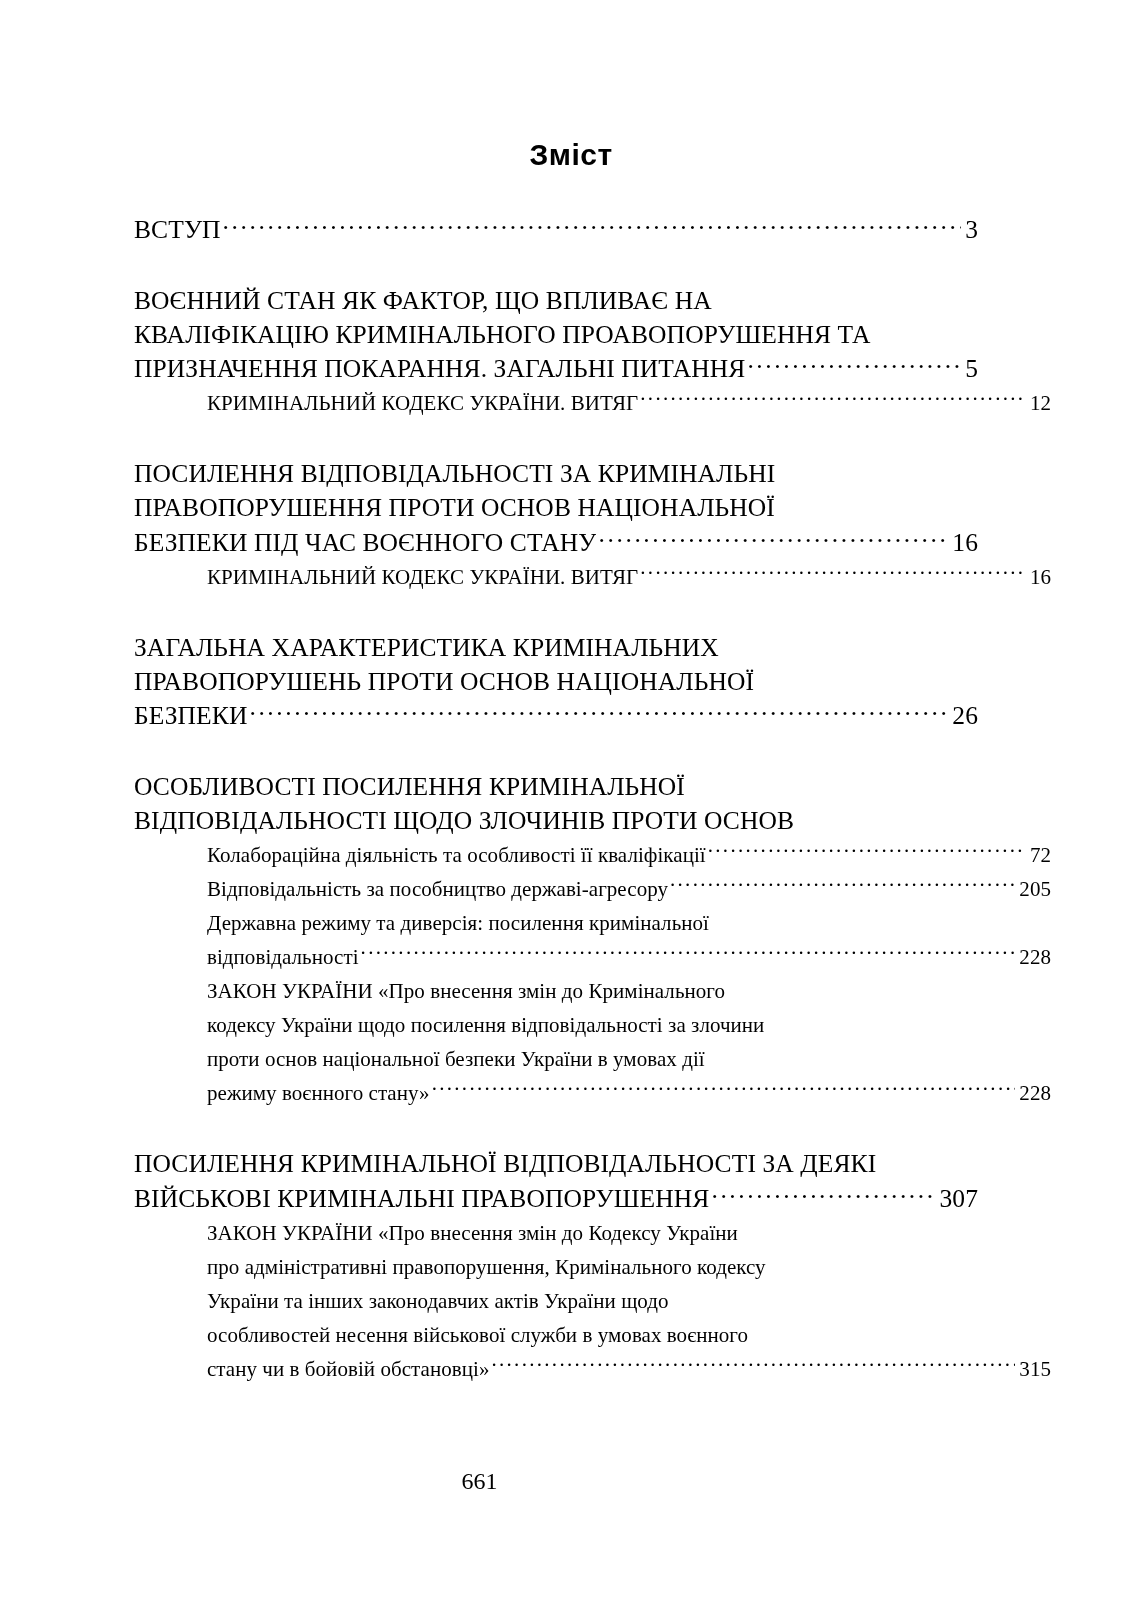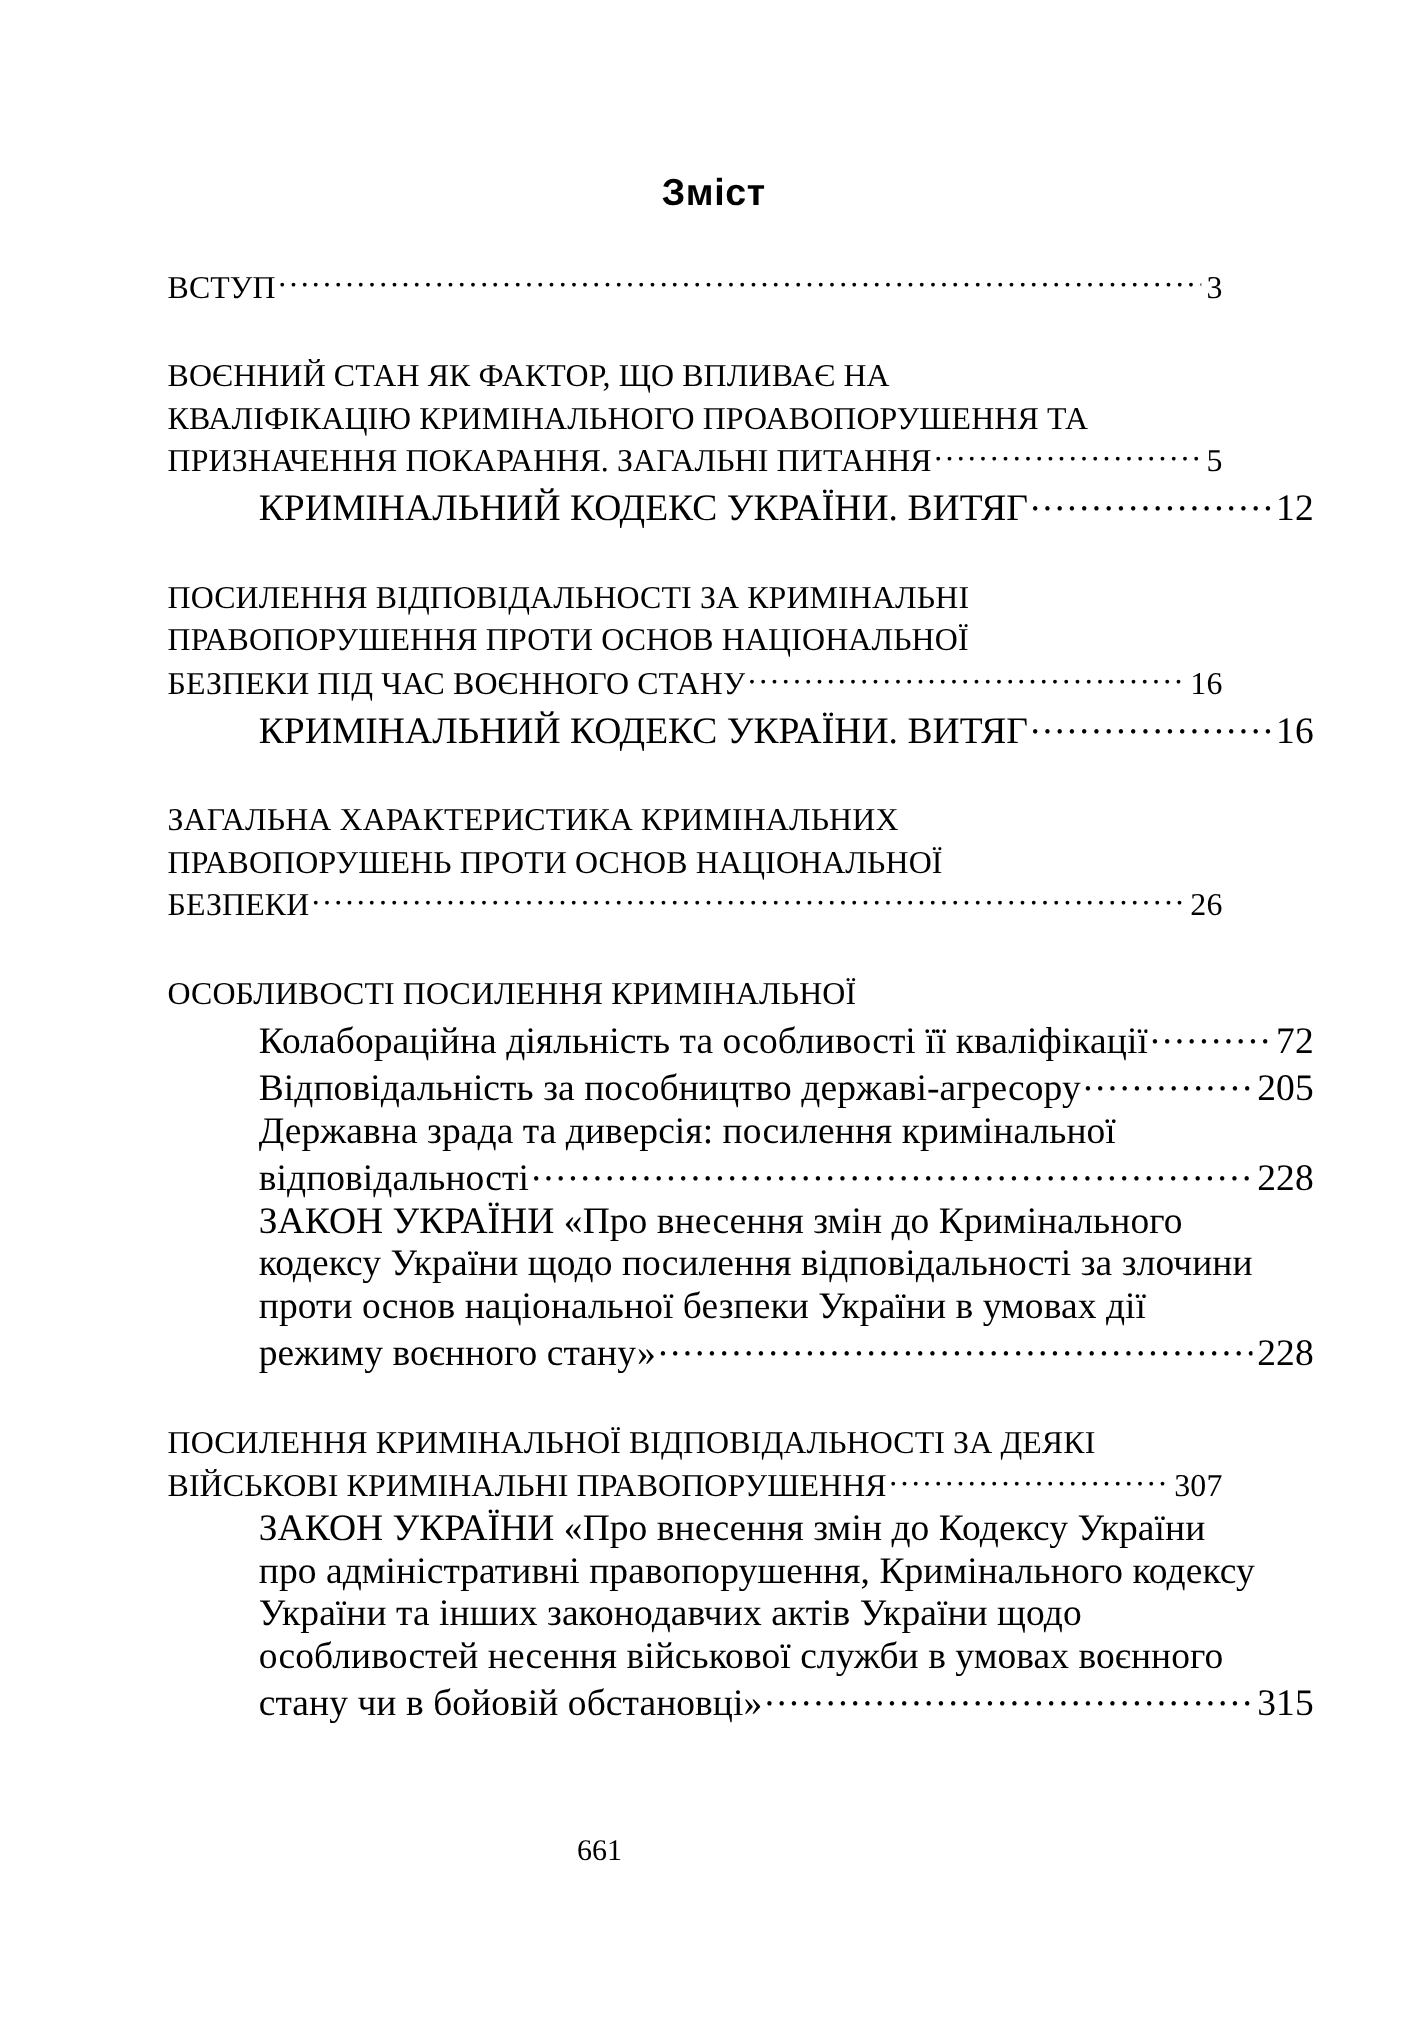"КРИМІНАЛЬНИЙ КОДЕКС УКРАЇНИ. ВИТЯГ" .lvl2 { font-size: 30px -> 21px }
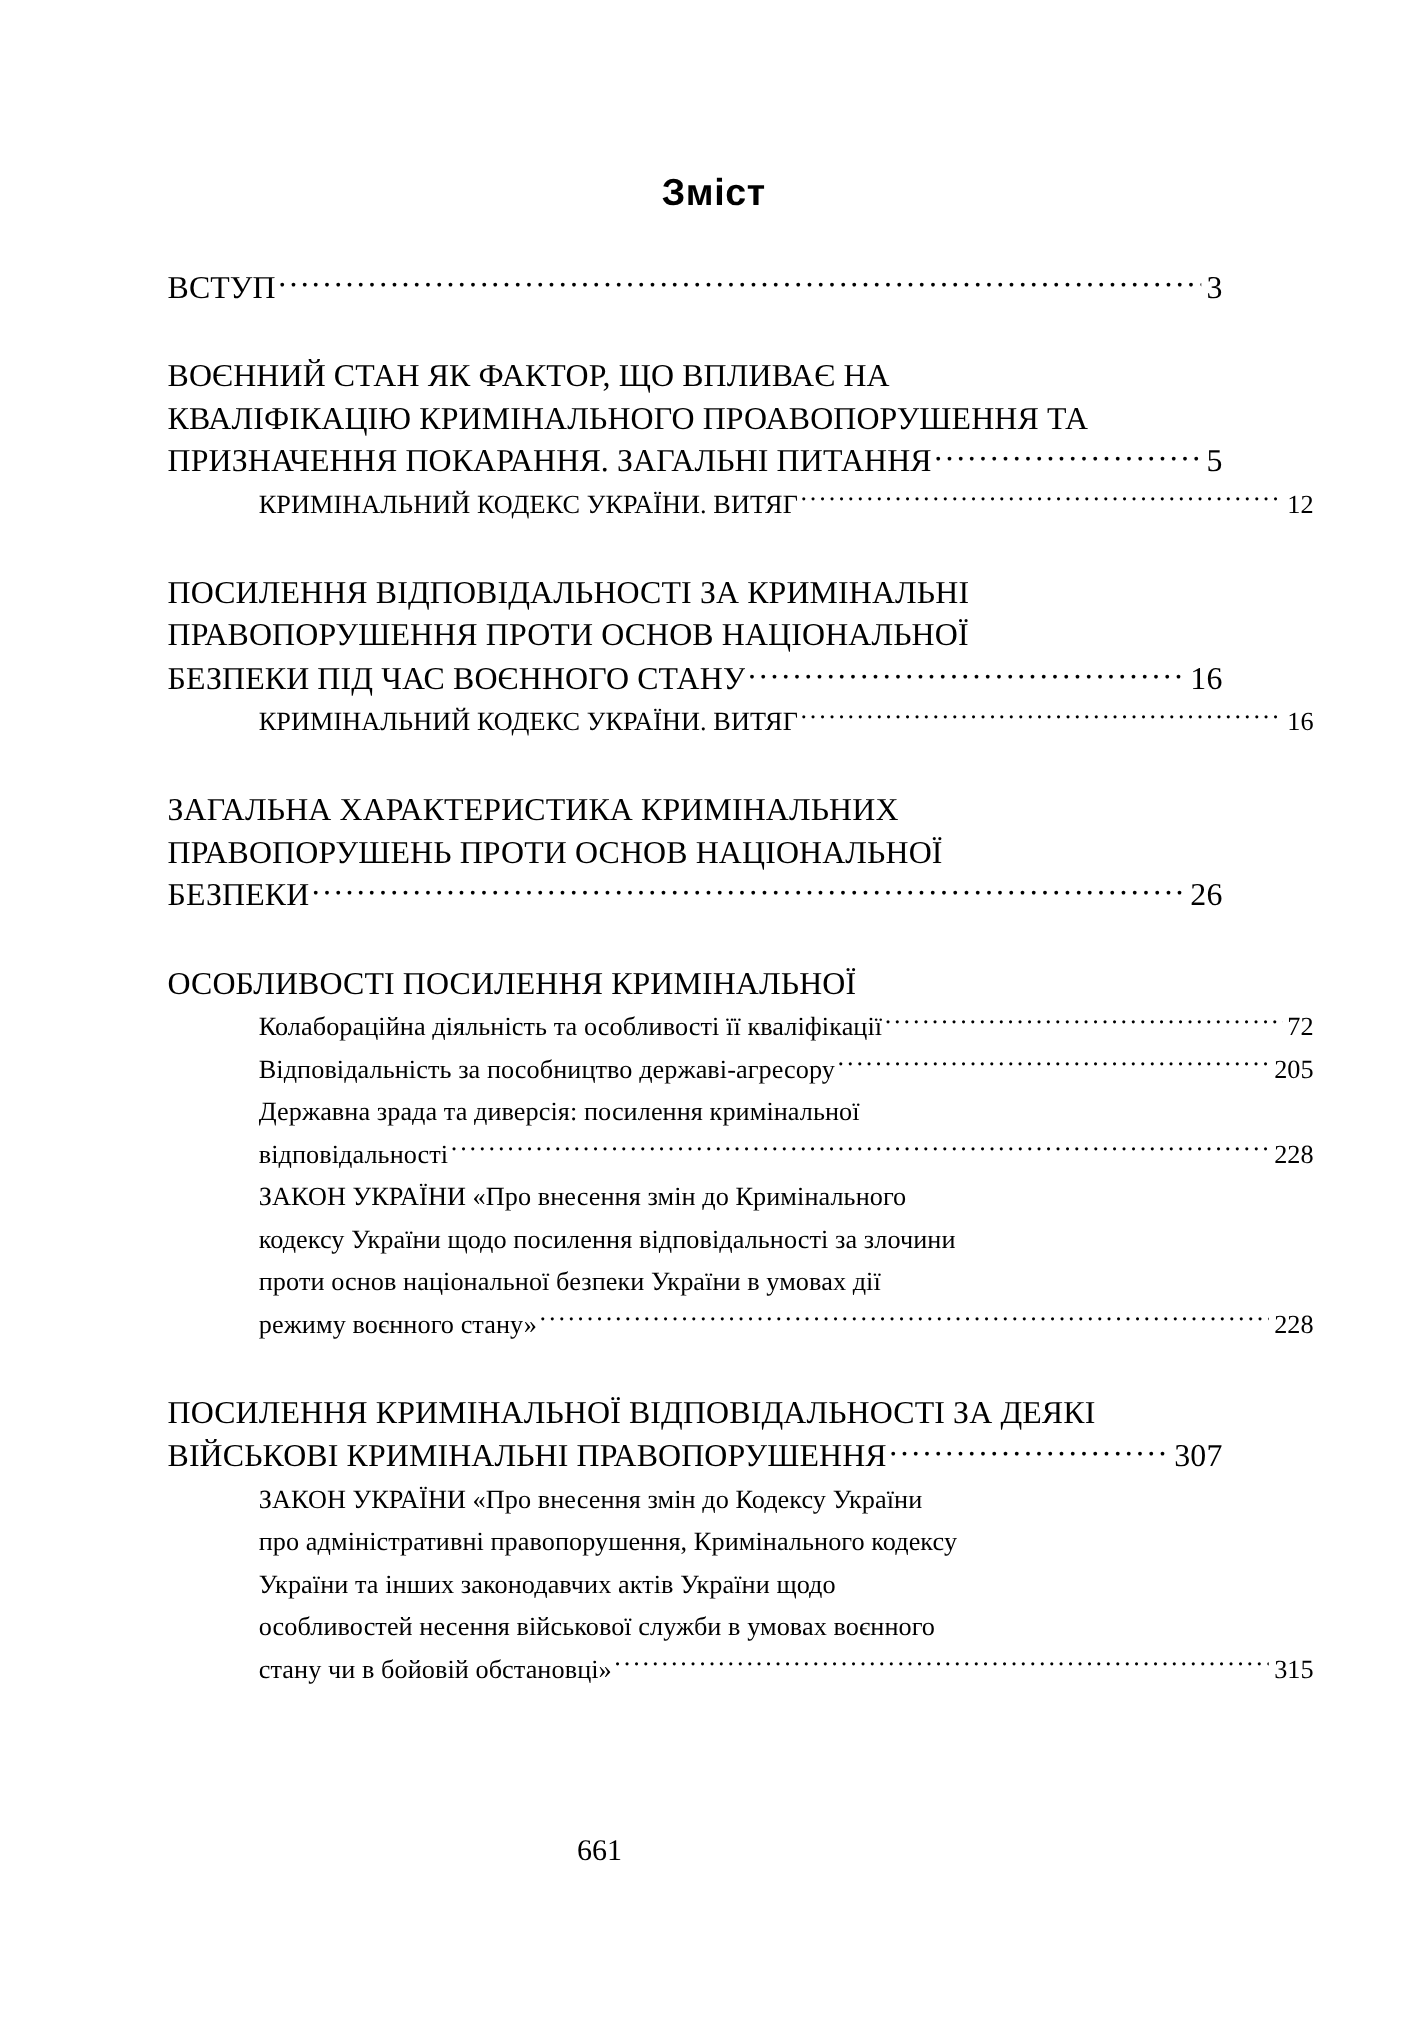"ВІДПОВІДАЛЬНОСТІ ЩОДО ЗЛОЧИНІВ ПРОТИ" div.toc-line { html: none -> <div> <span>ВІДПОВІДАЛЬНОСТІ ЩОДО ЗЛОЧИНІВ ПРОТИ ОСНОВ</span> </div> }
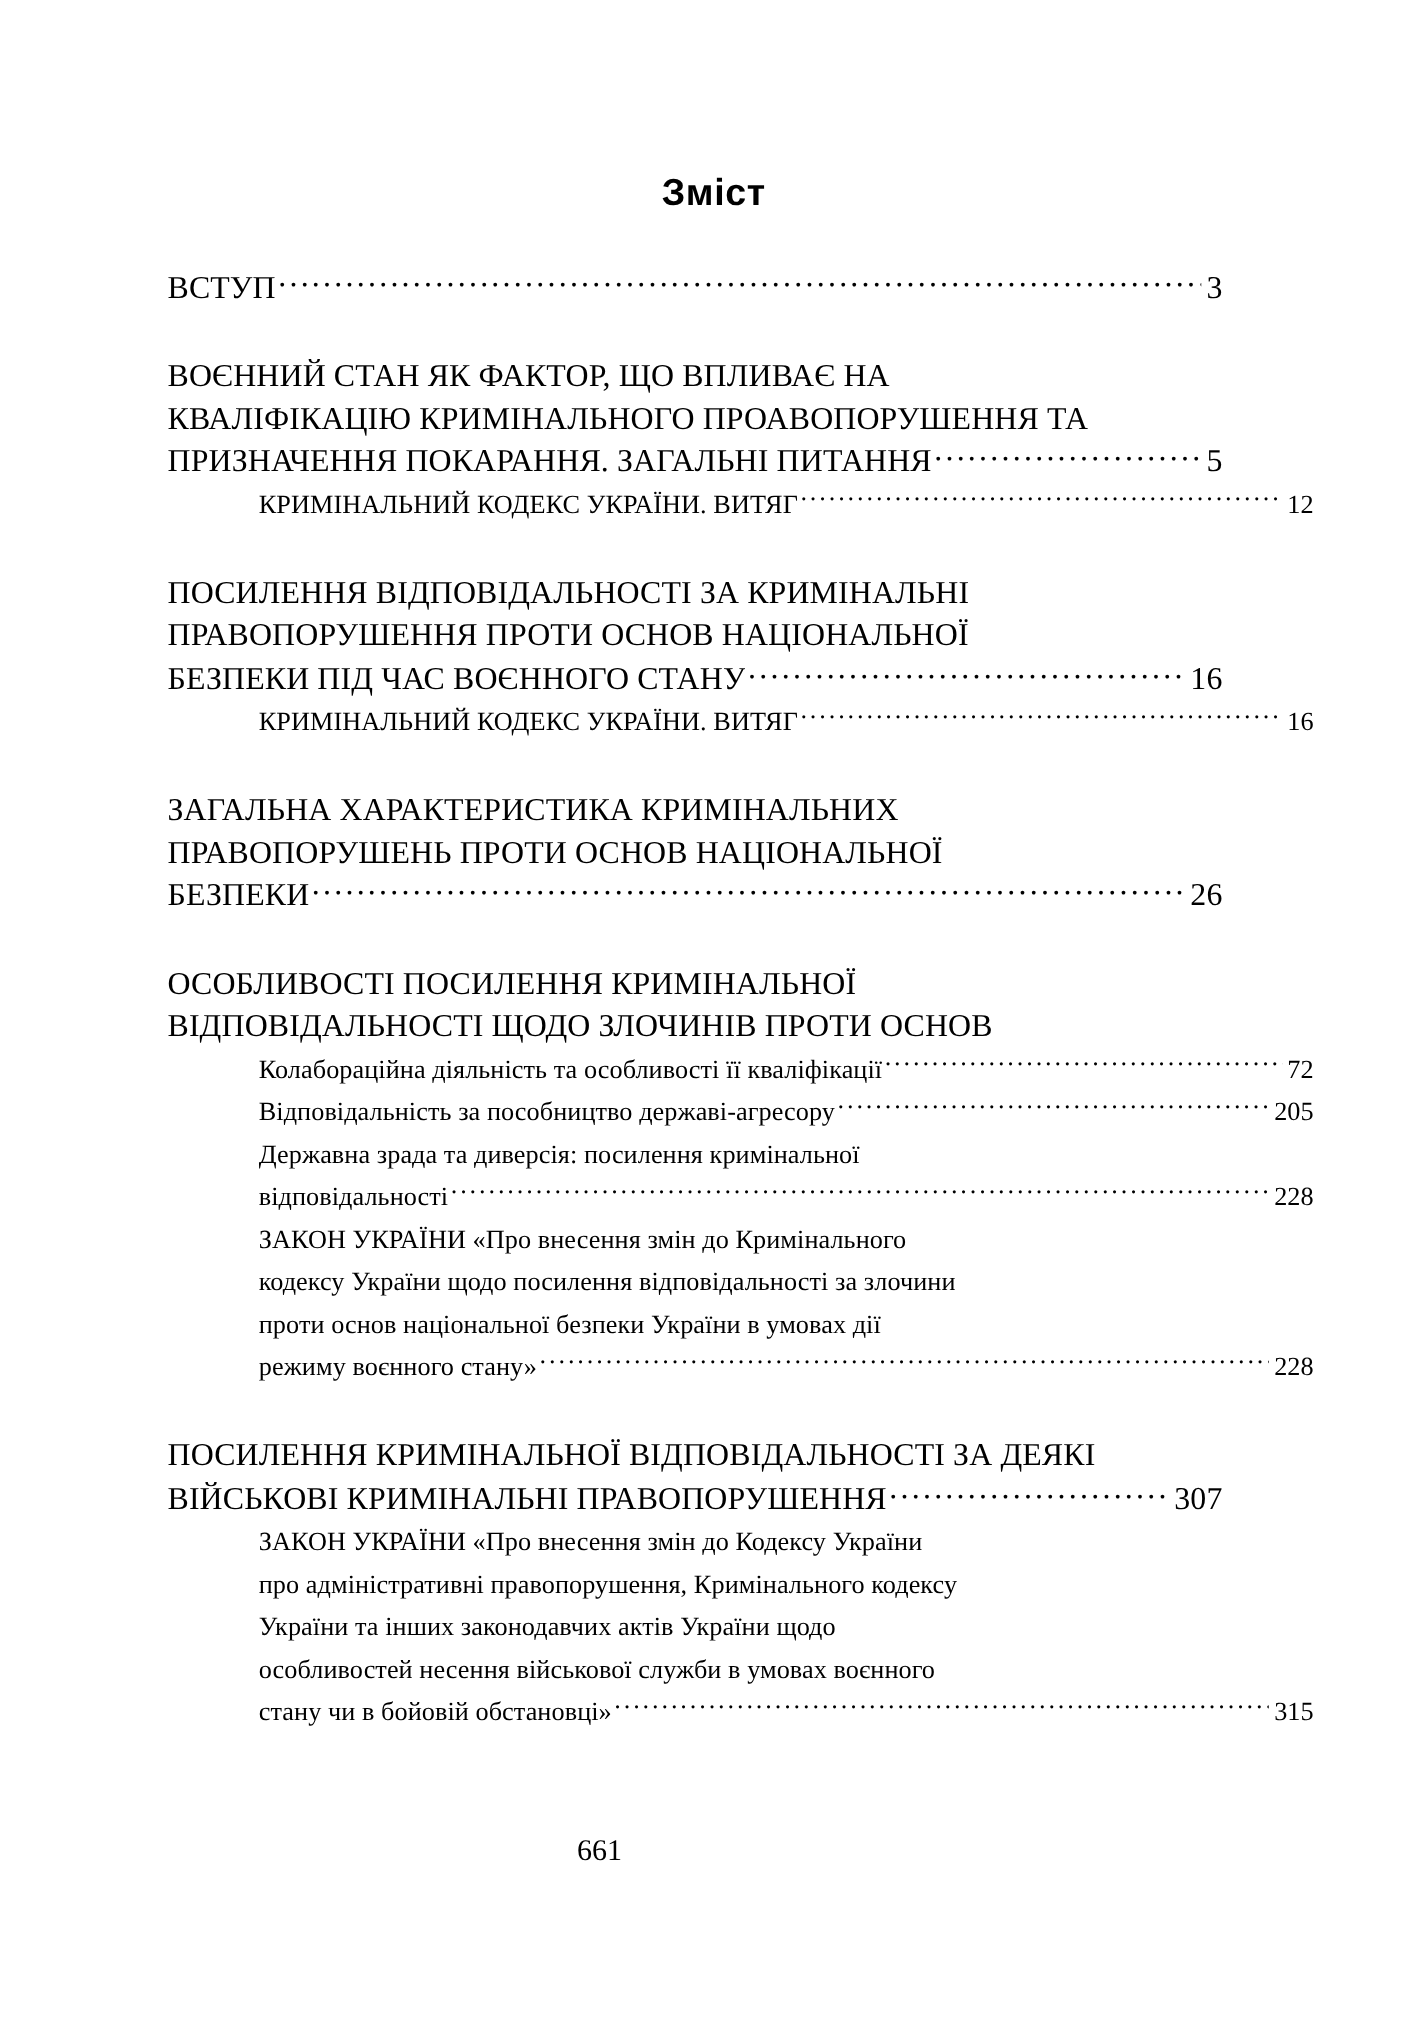"Державна зрада та диверсія: посилення" span.txt { text: зрада -> режиму }
